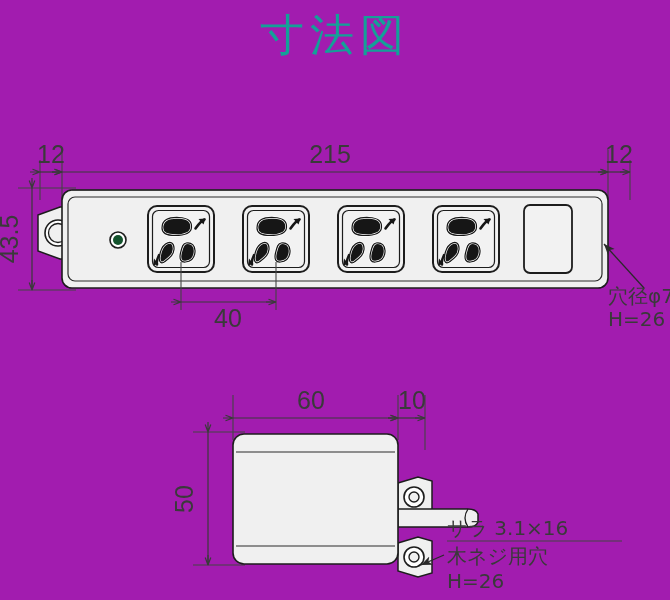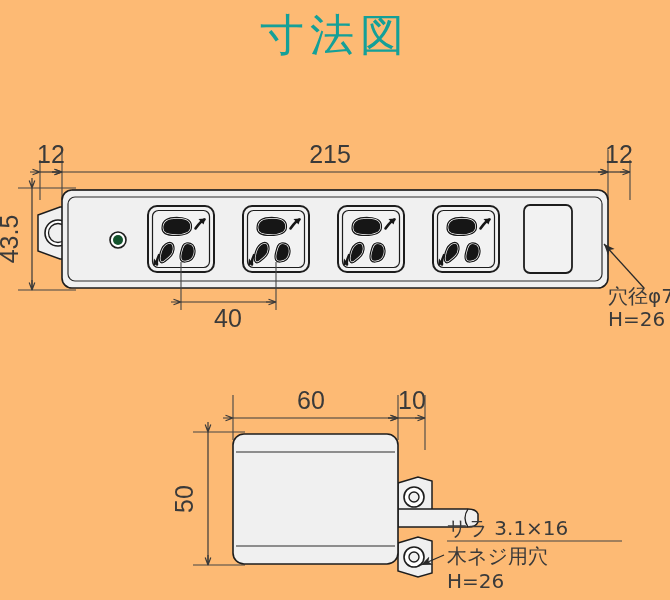"寸法図" #root { background: #fdba74 -> #a21caf }
